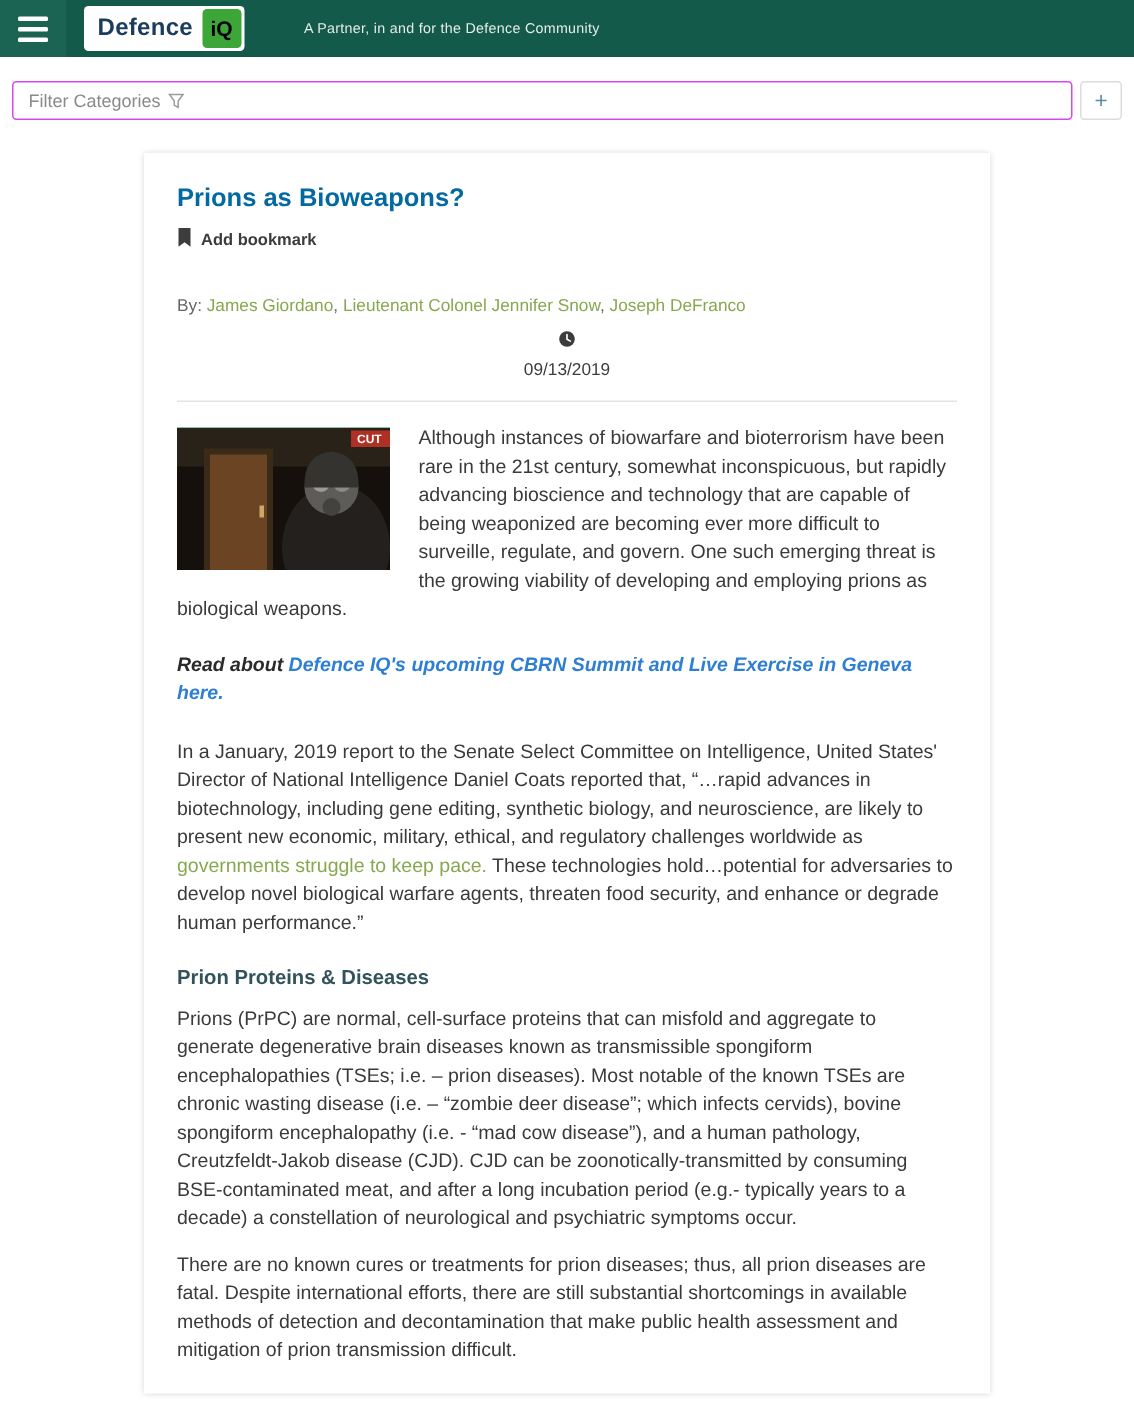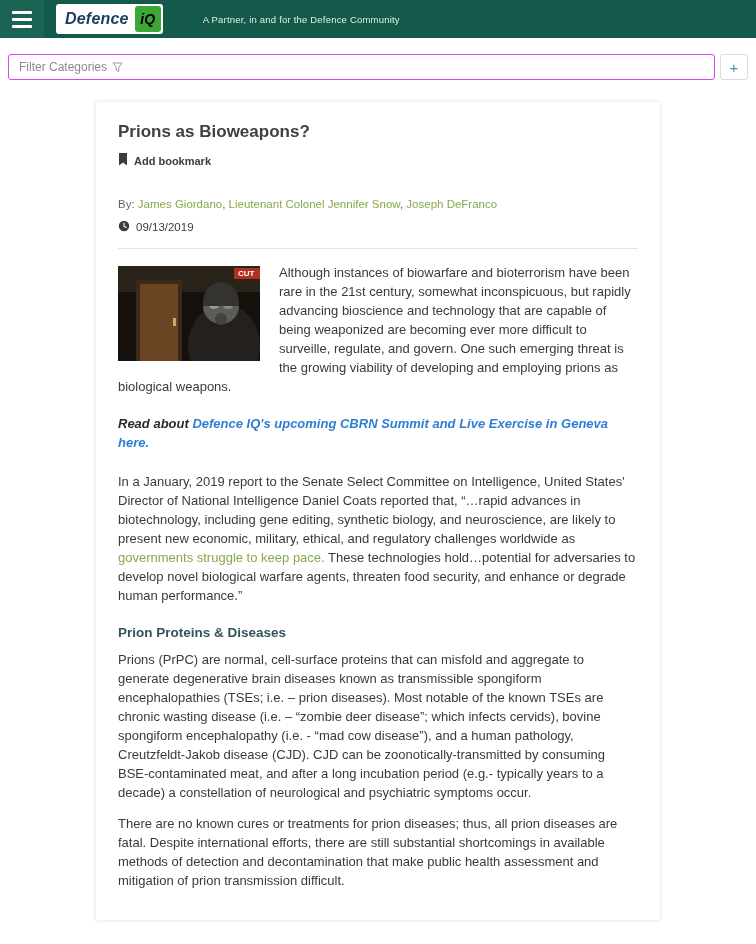"Defence" .logo { font-style: italic -> none }
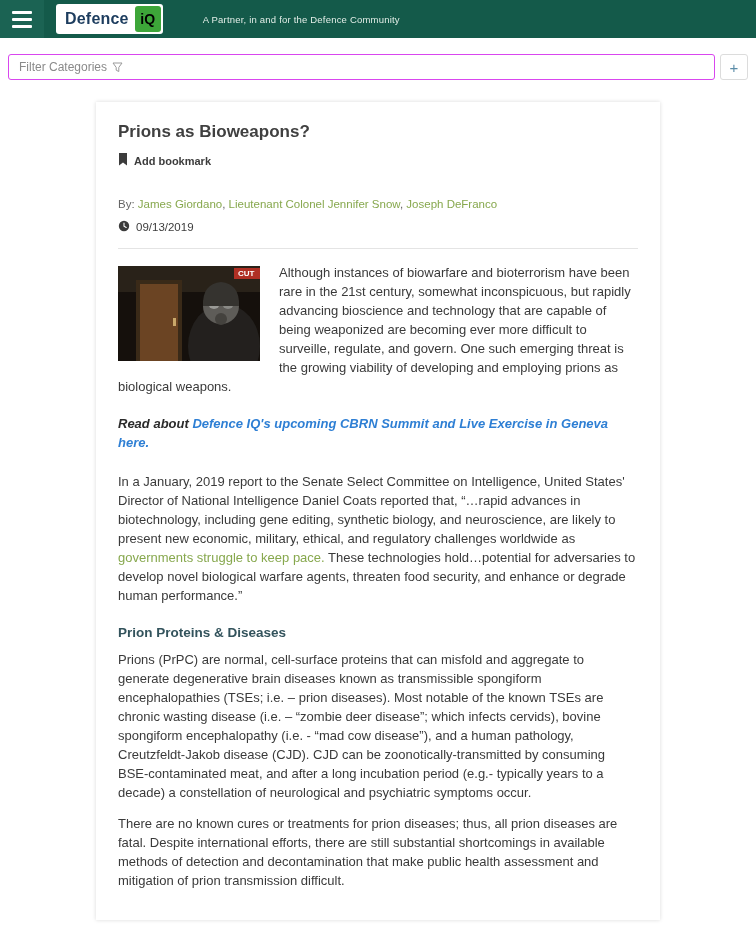"Prions as Bioweapons?" .article-title { color: #404040 -> #0369a1 }
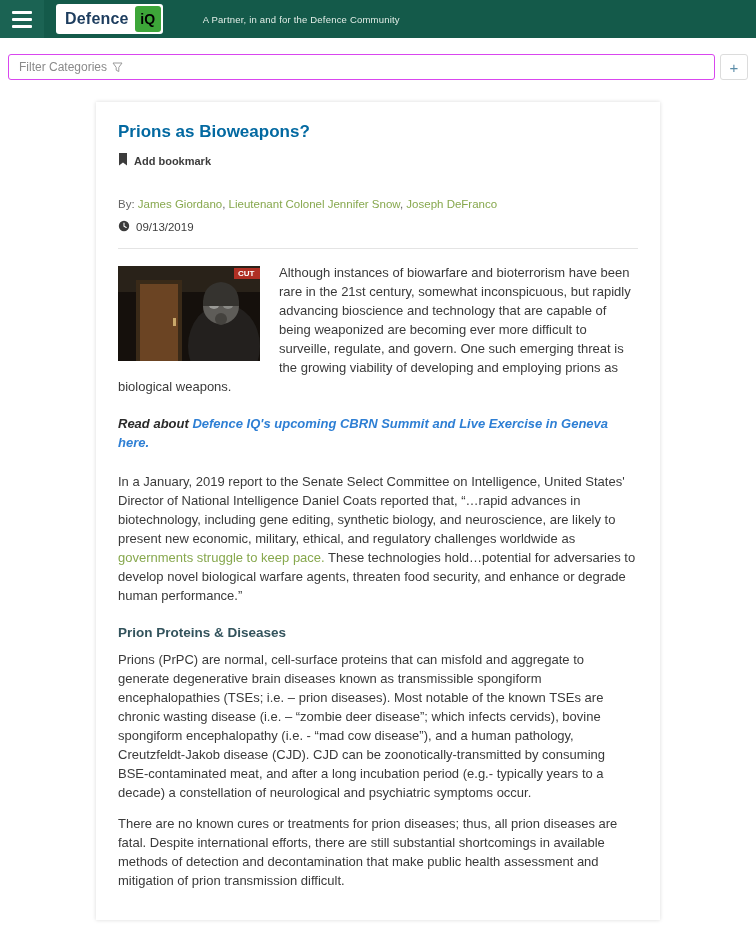"09/13/2019" .date-row { flex-direction: none -> column }
